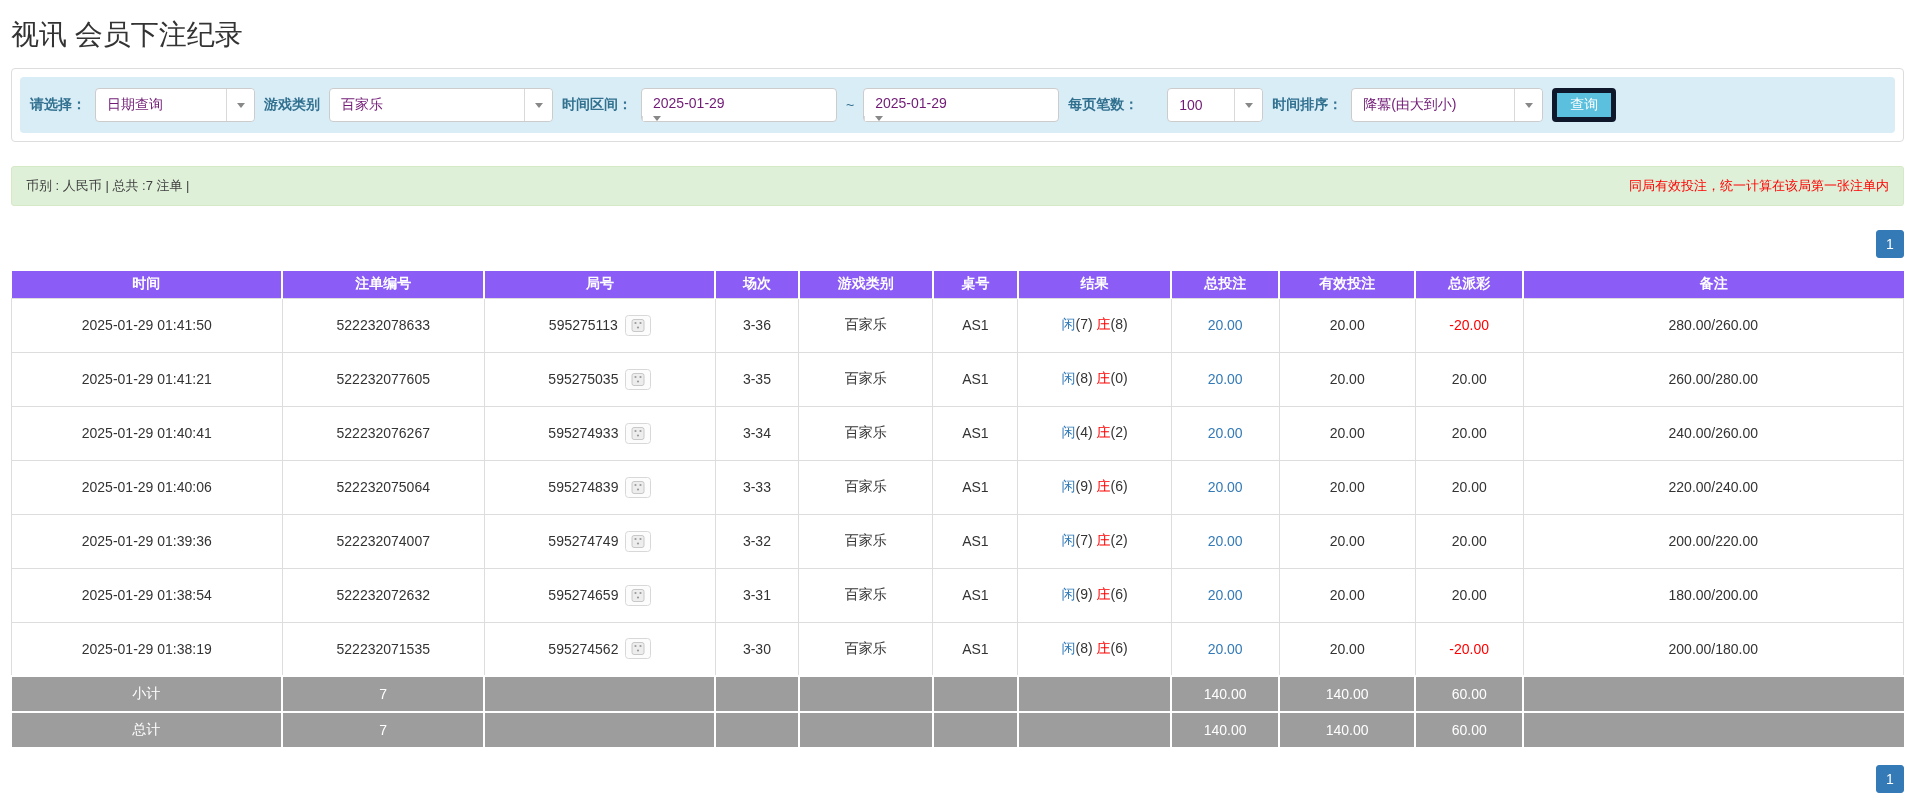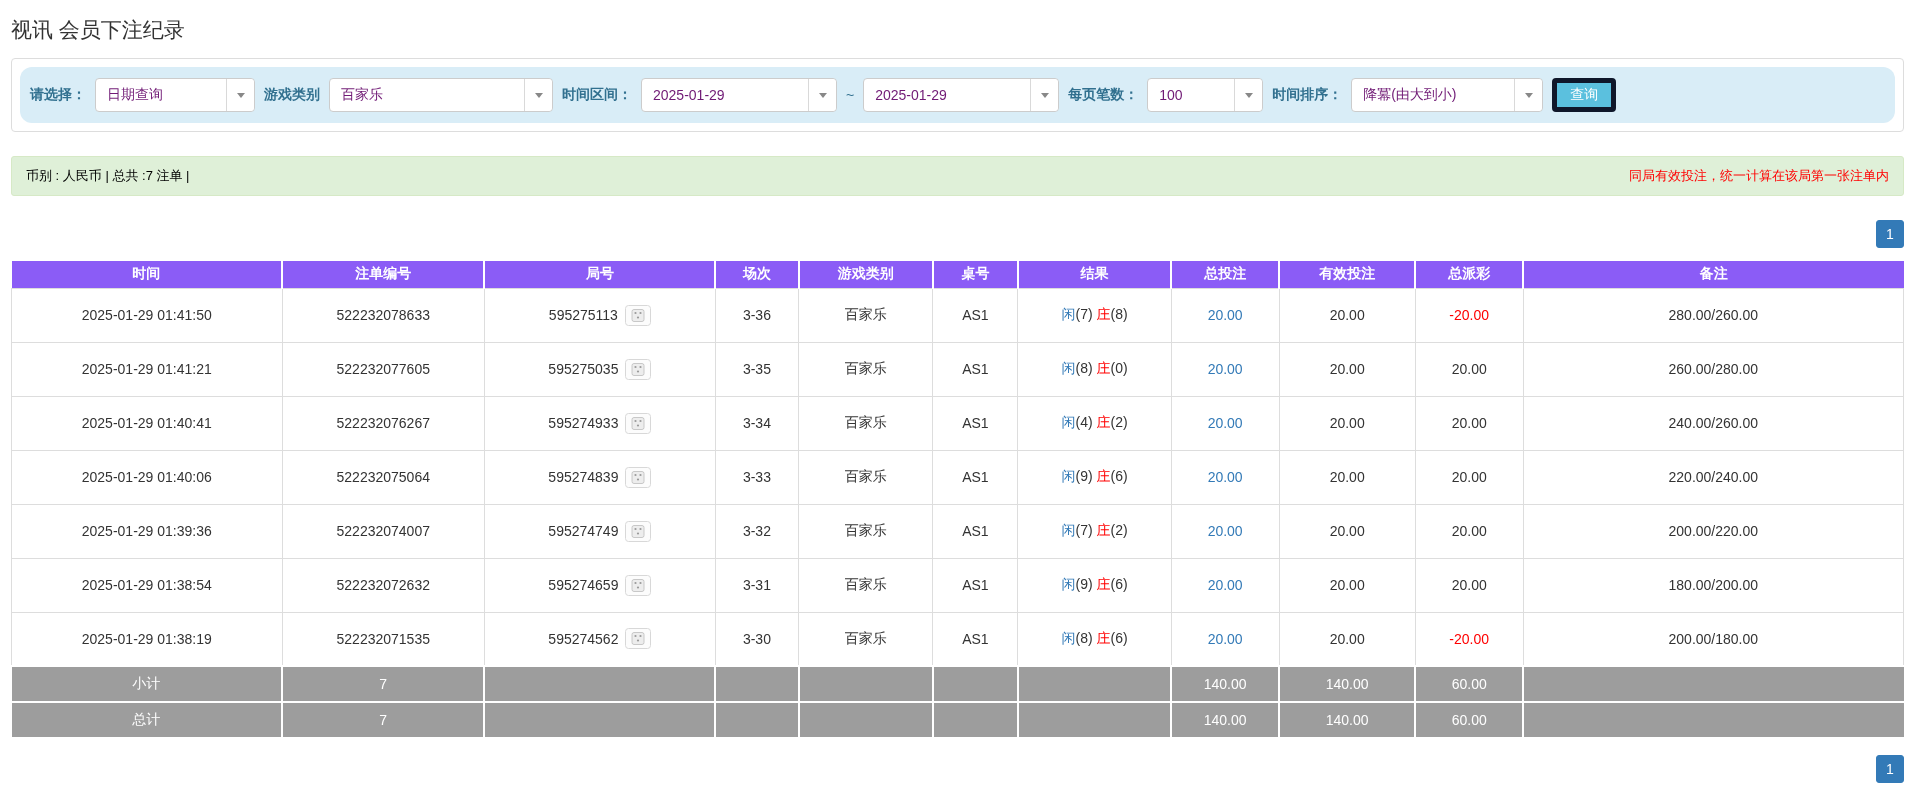"视讯 会员下注纪录" .page-title { font-size: 21px -> 28px }
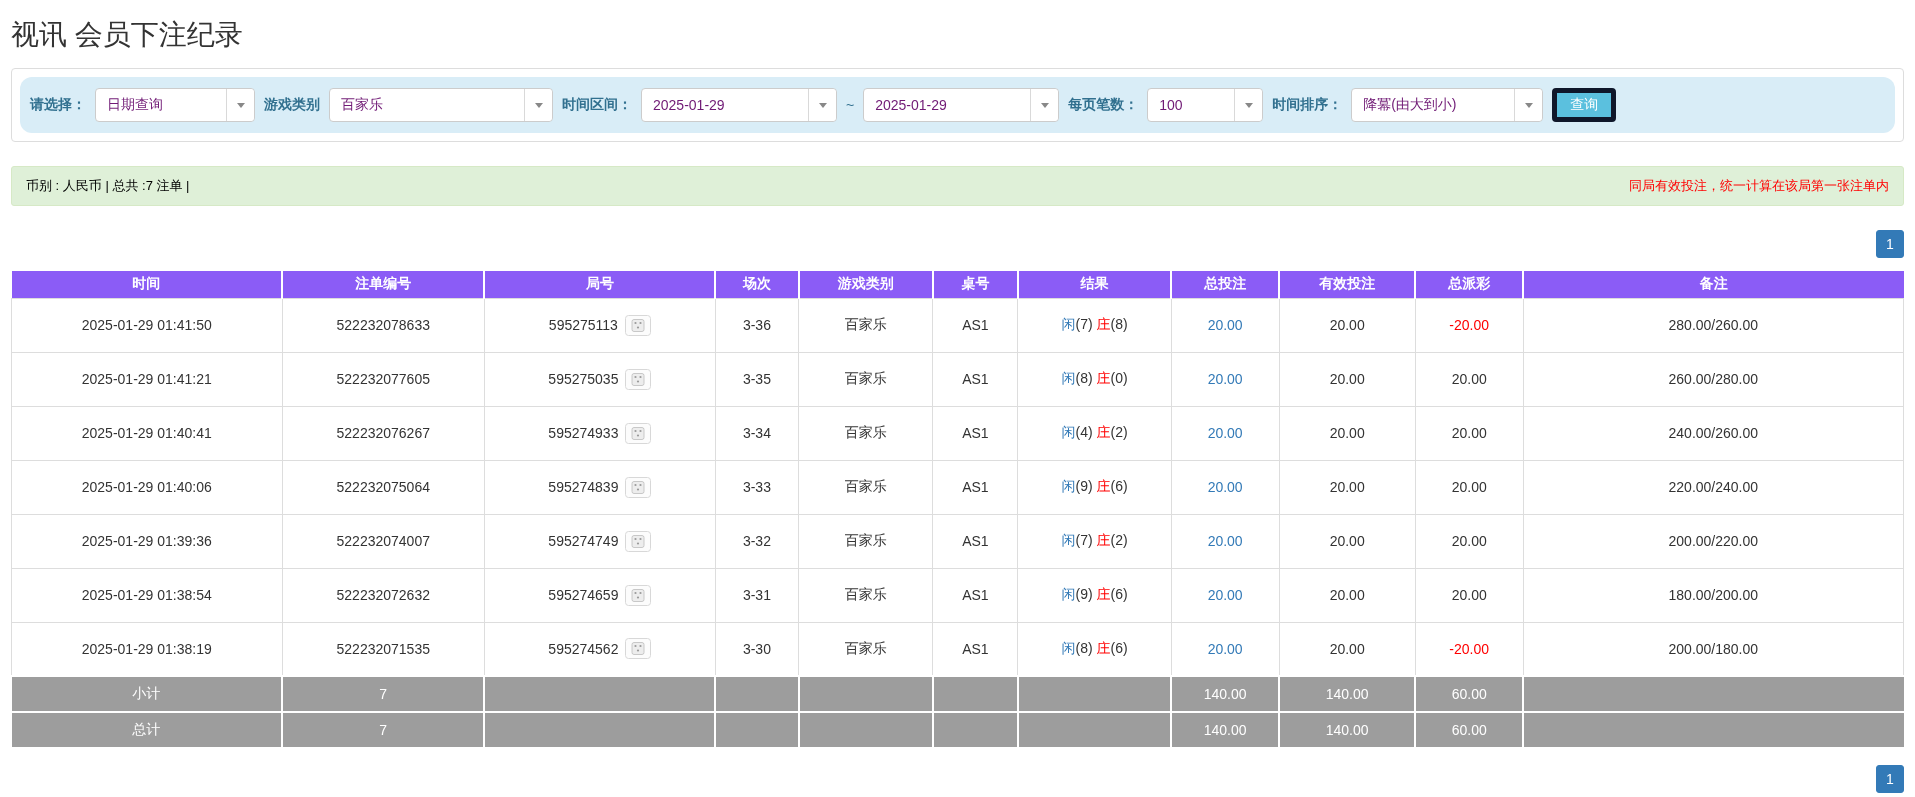"请选择：" .filter-bar { border-radius: 12px -> 4px }
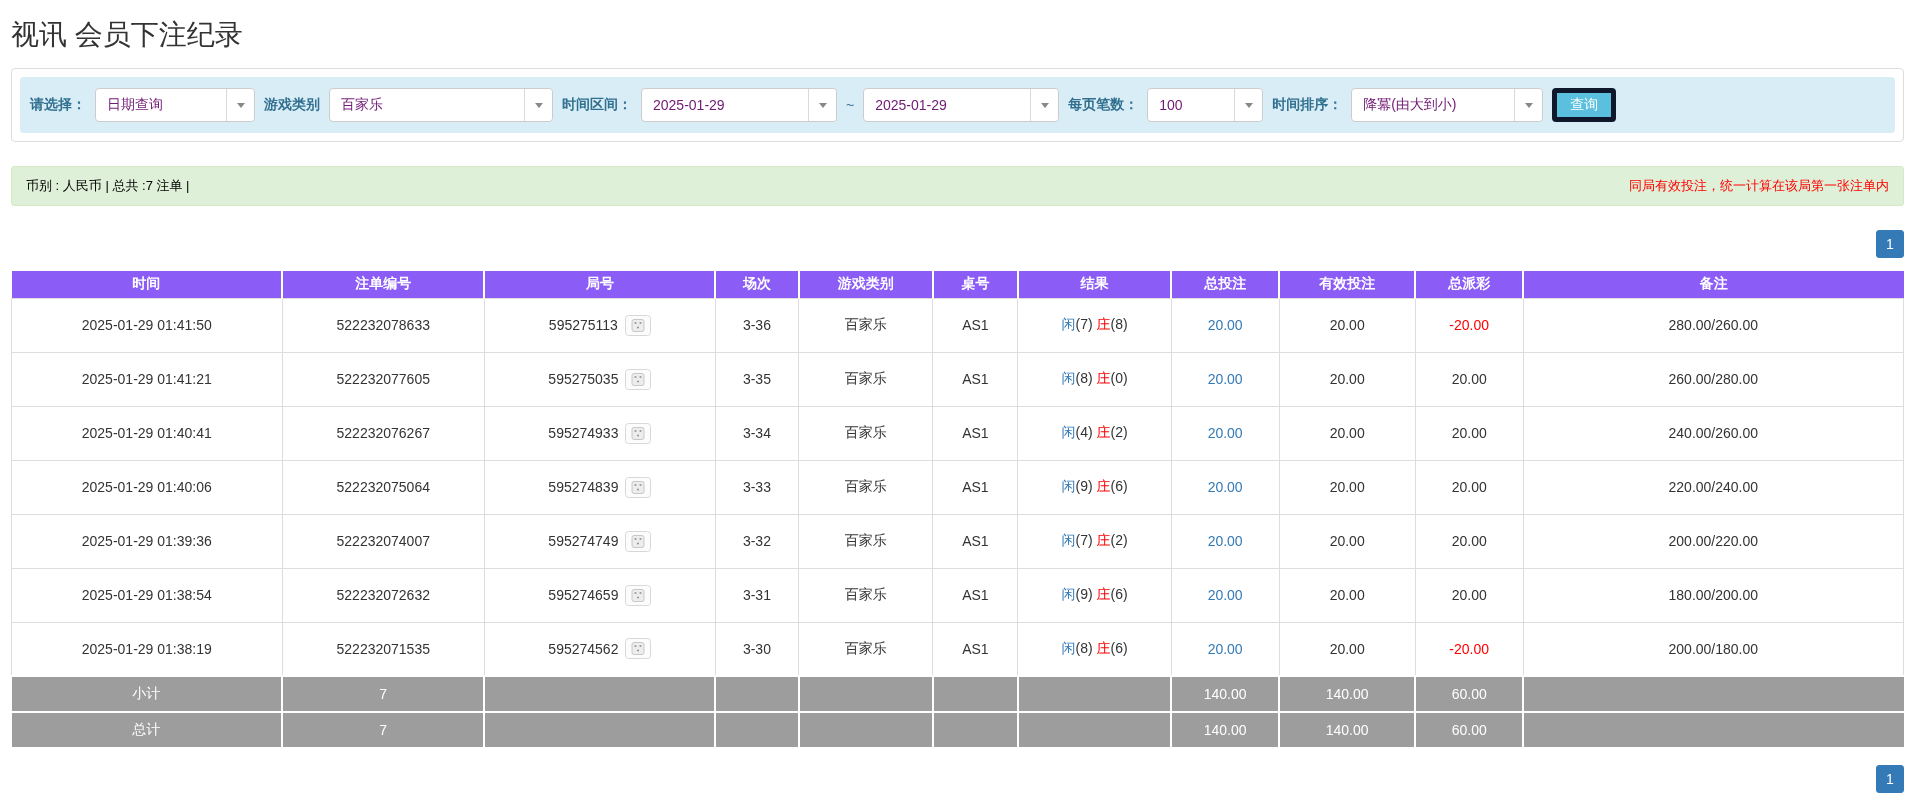"2025-01-29" .w-date { flex-direction: none -> column }
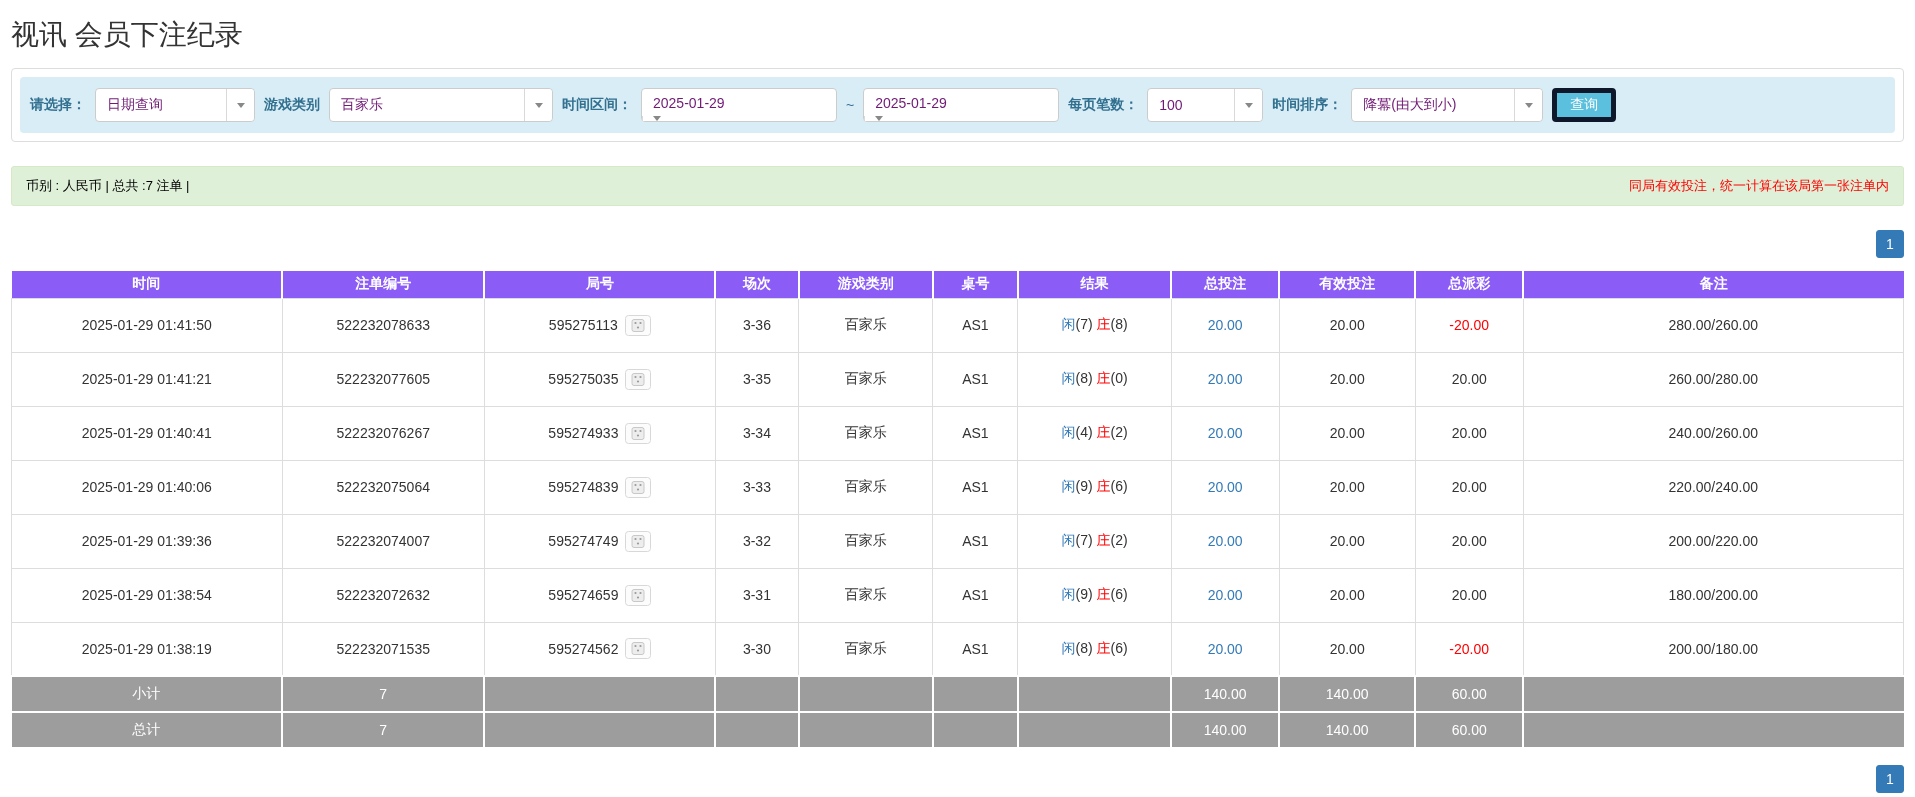"100" .w-size { margin-left: none -> 20px; width: 116px -> 96px }
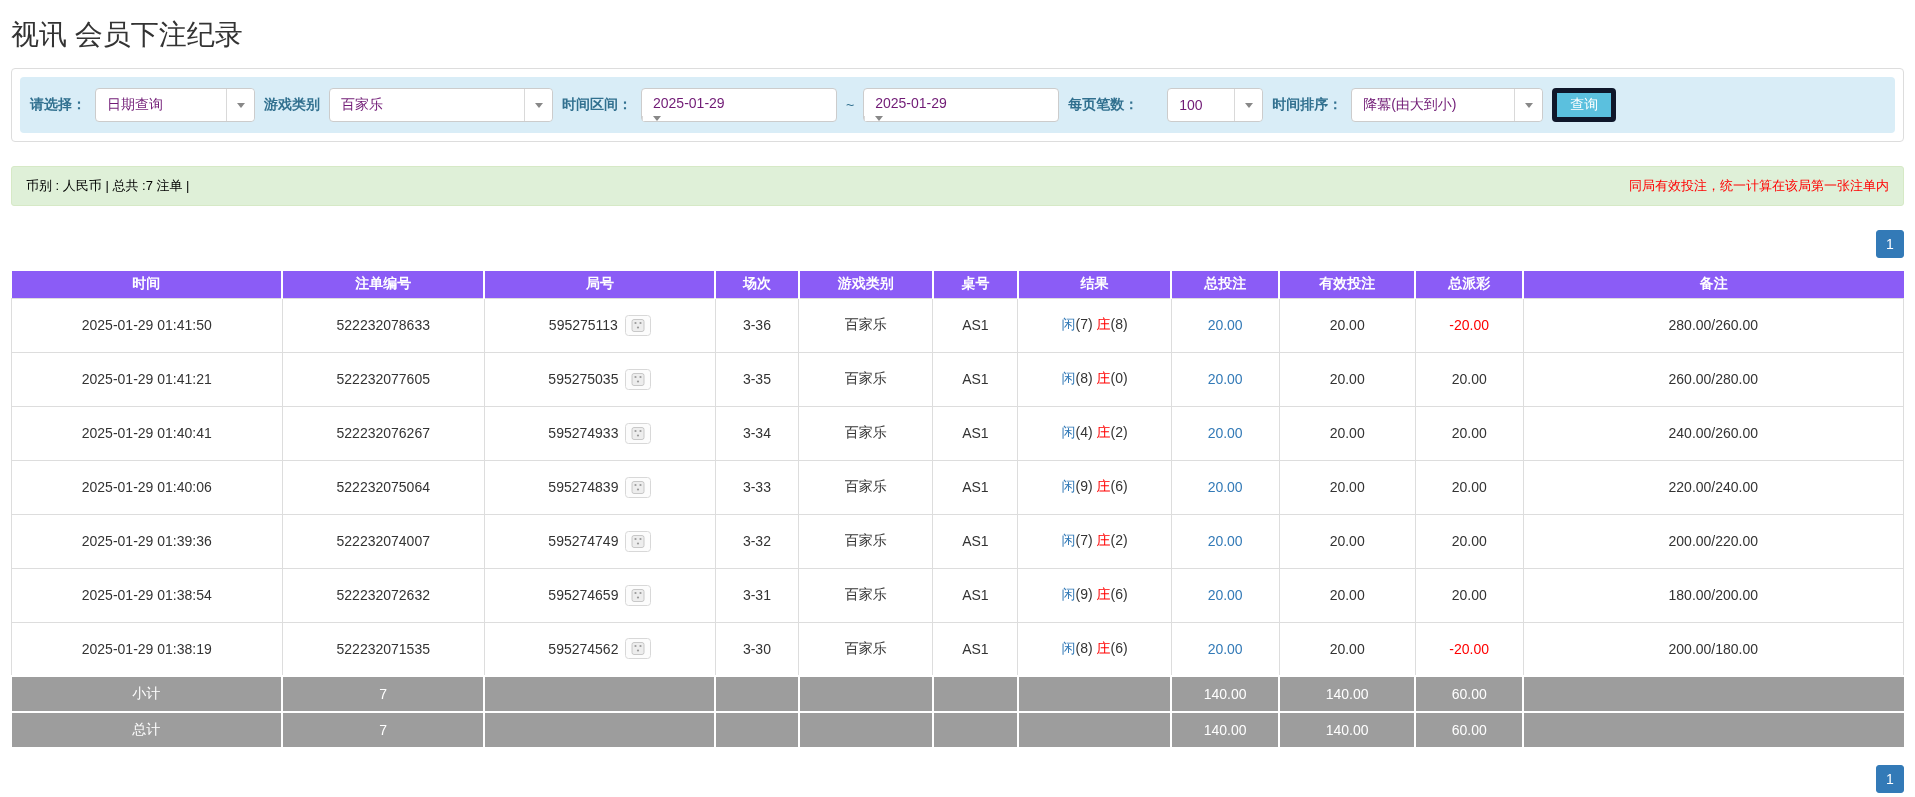"币别 : 人民币 | 总共" .summary-left { color: #000000 -> #404040 }
